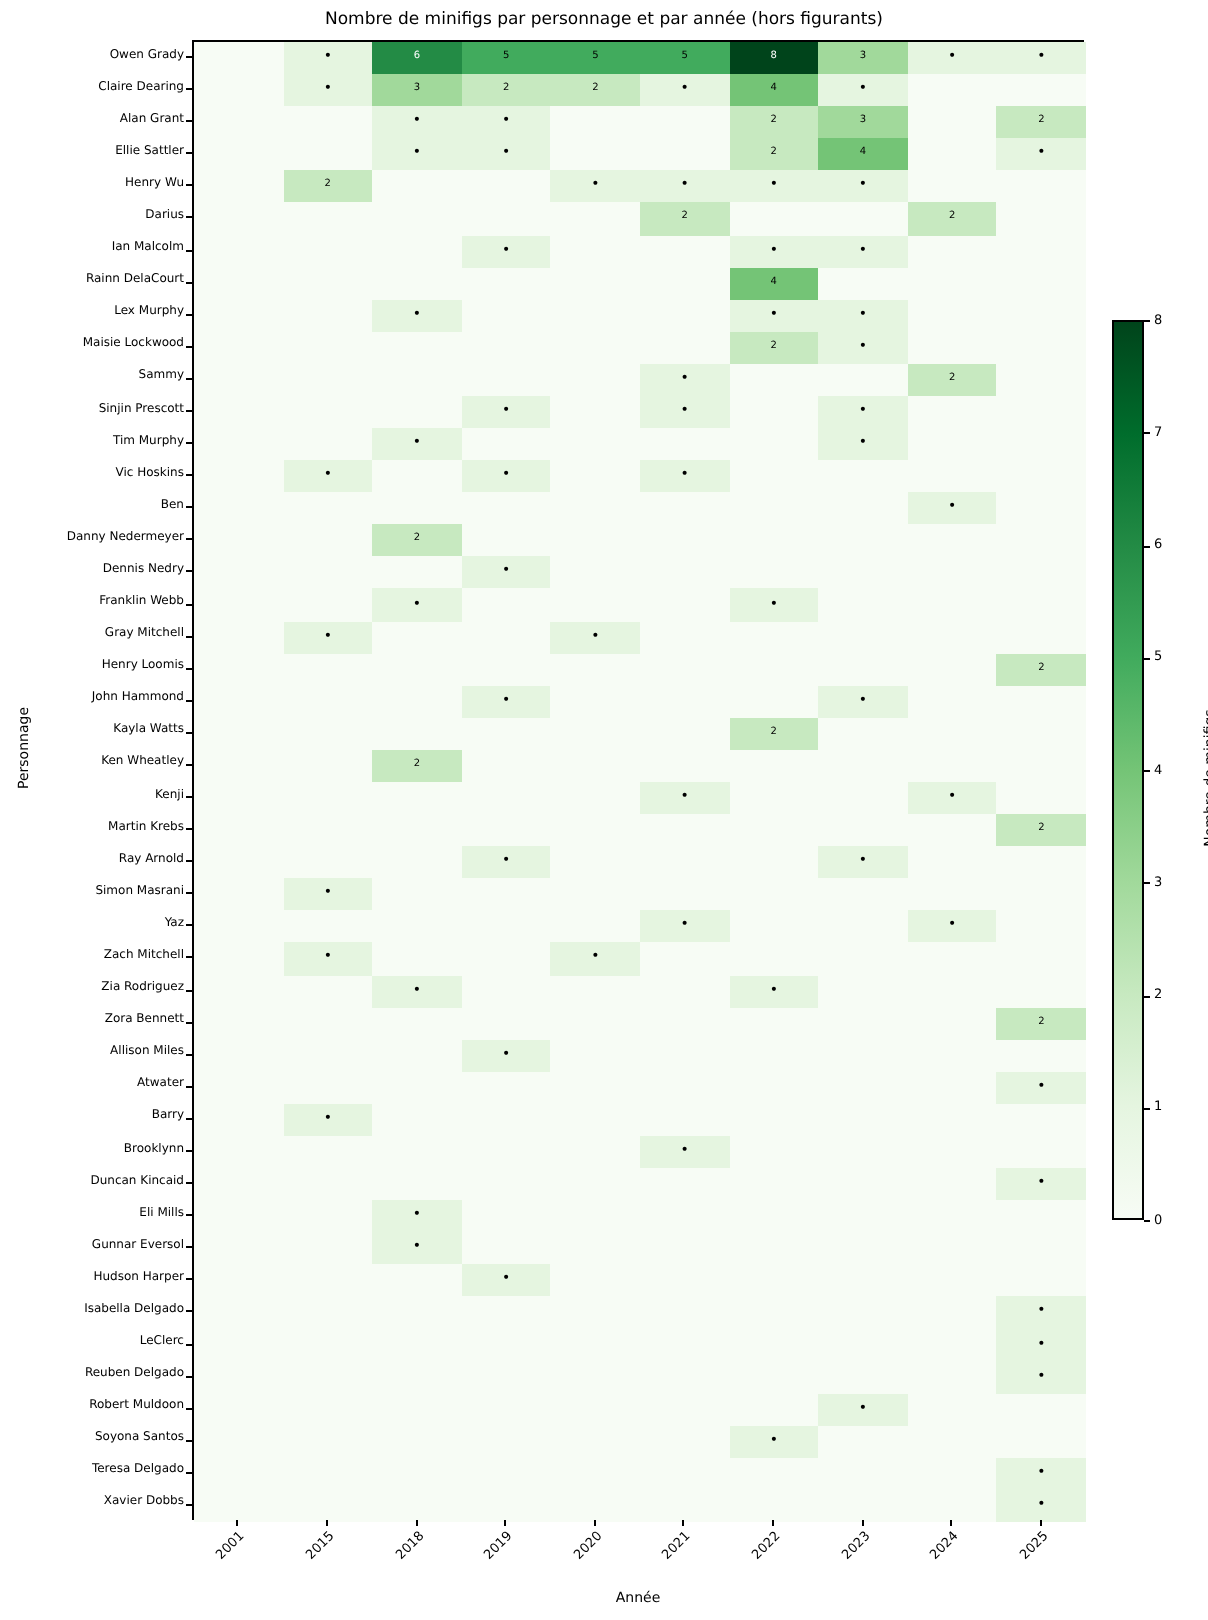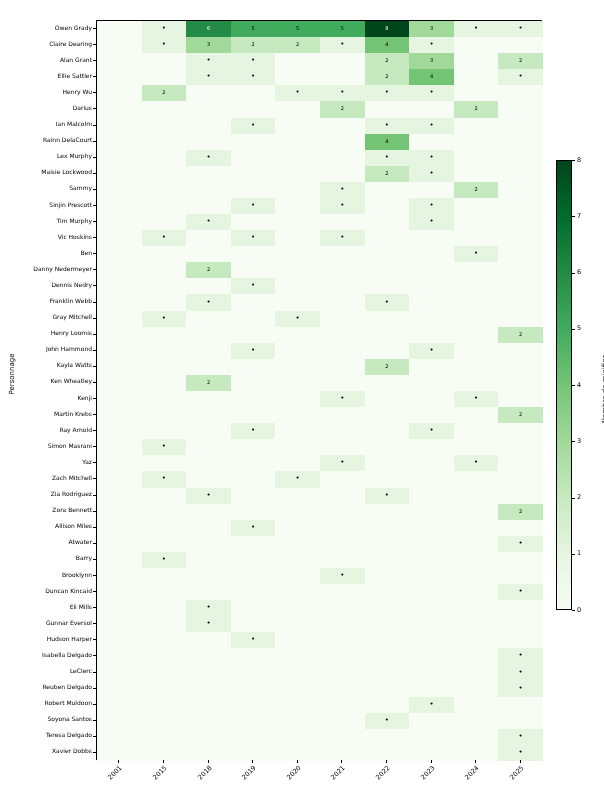"Nombre de minifigs par personnage" div { html: none -> <div>Nombre de minifigs par personnage et par année (hors figurants)</div> }
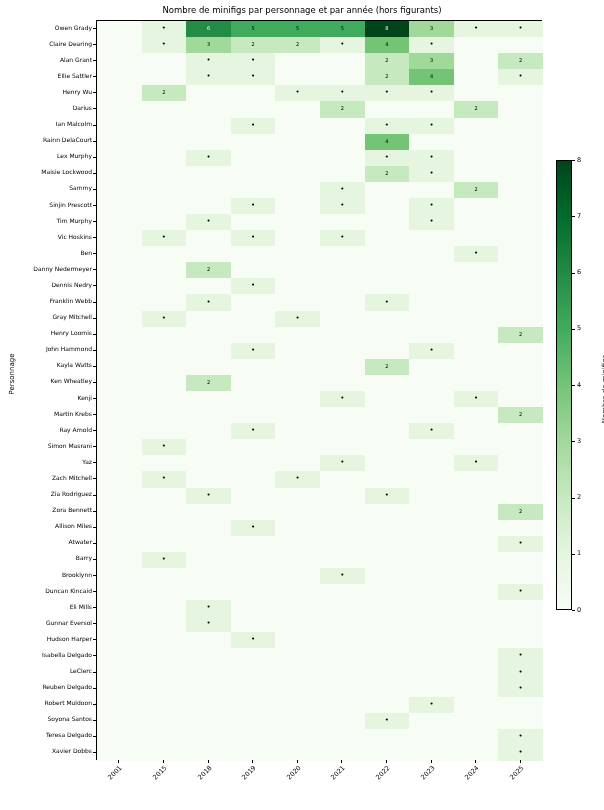"Année" div { html: none -> <div>Année</div> }
